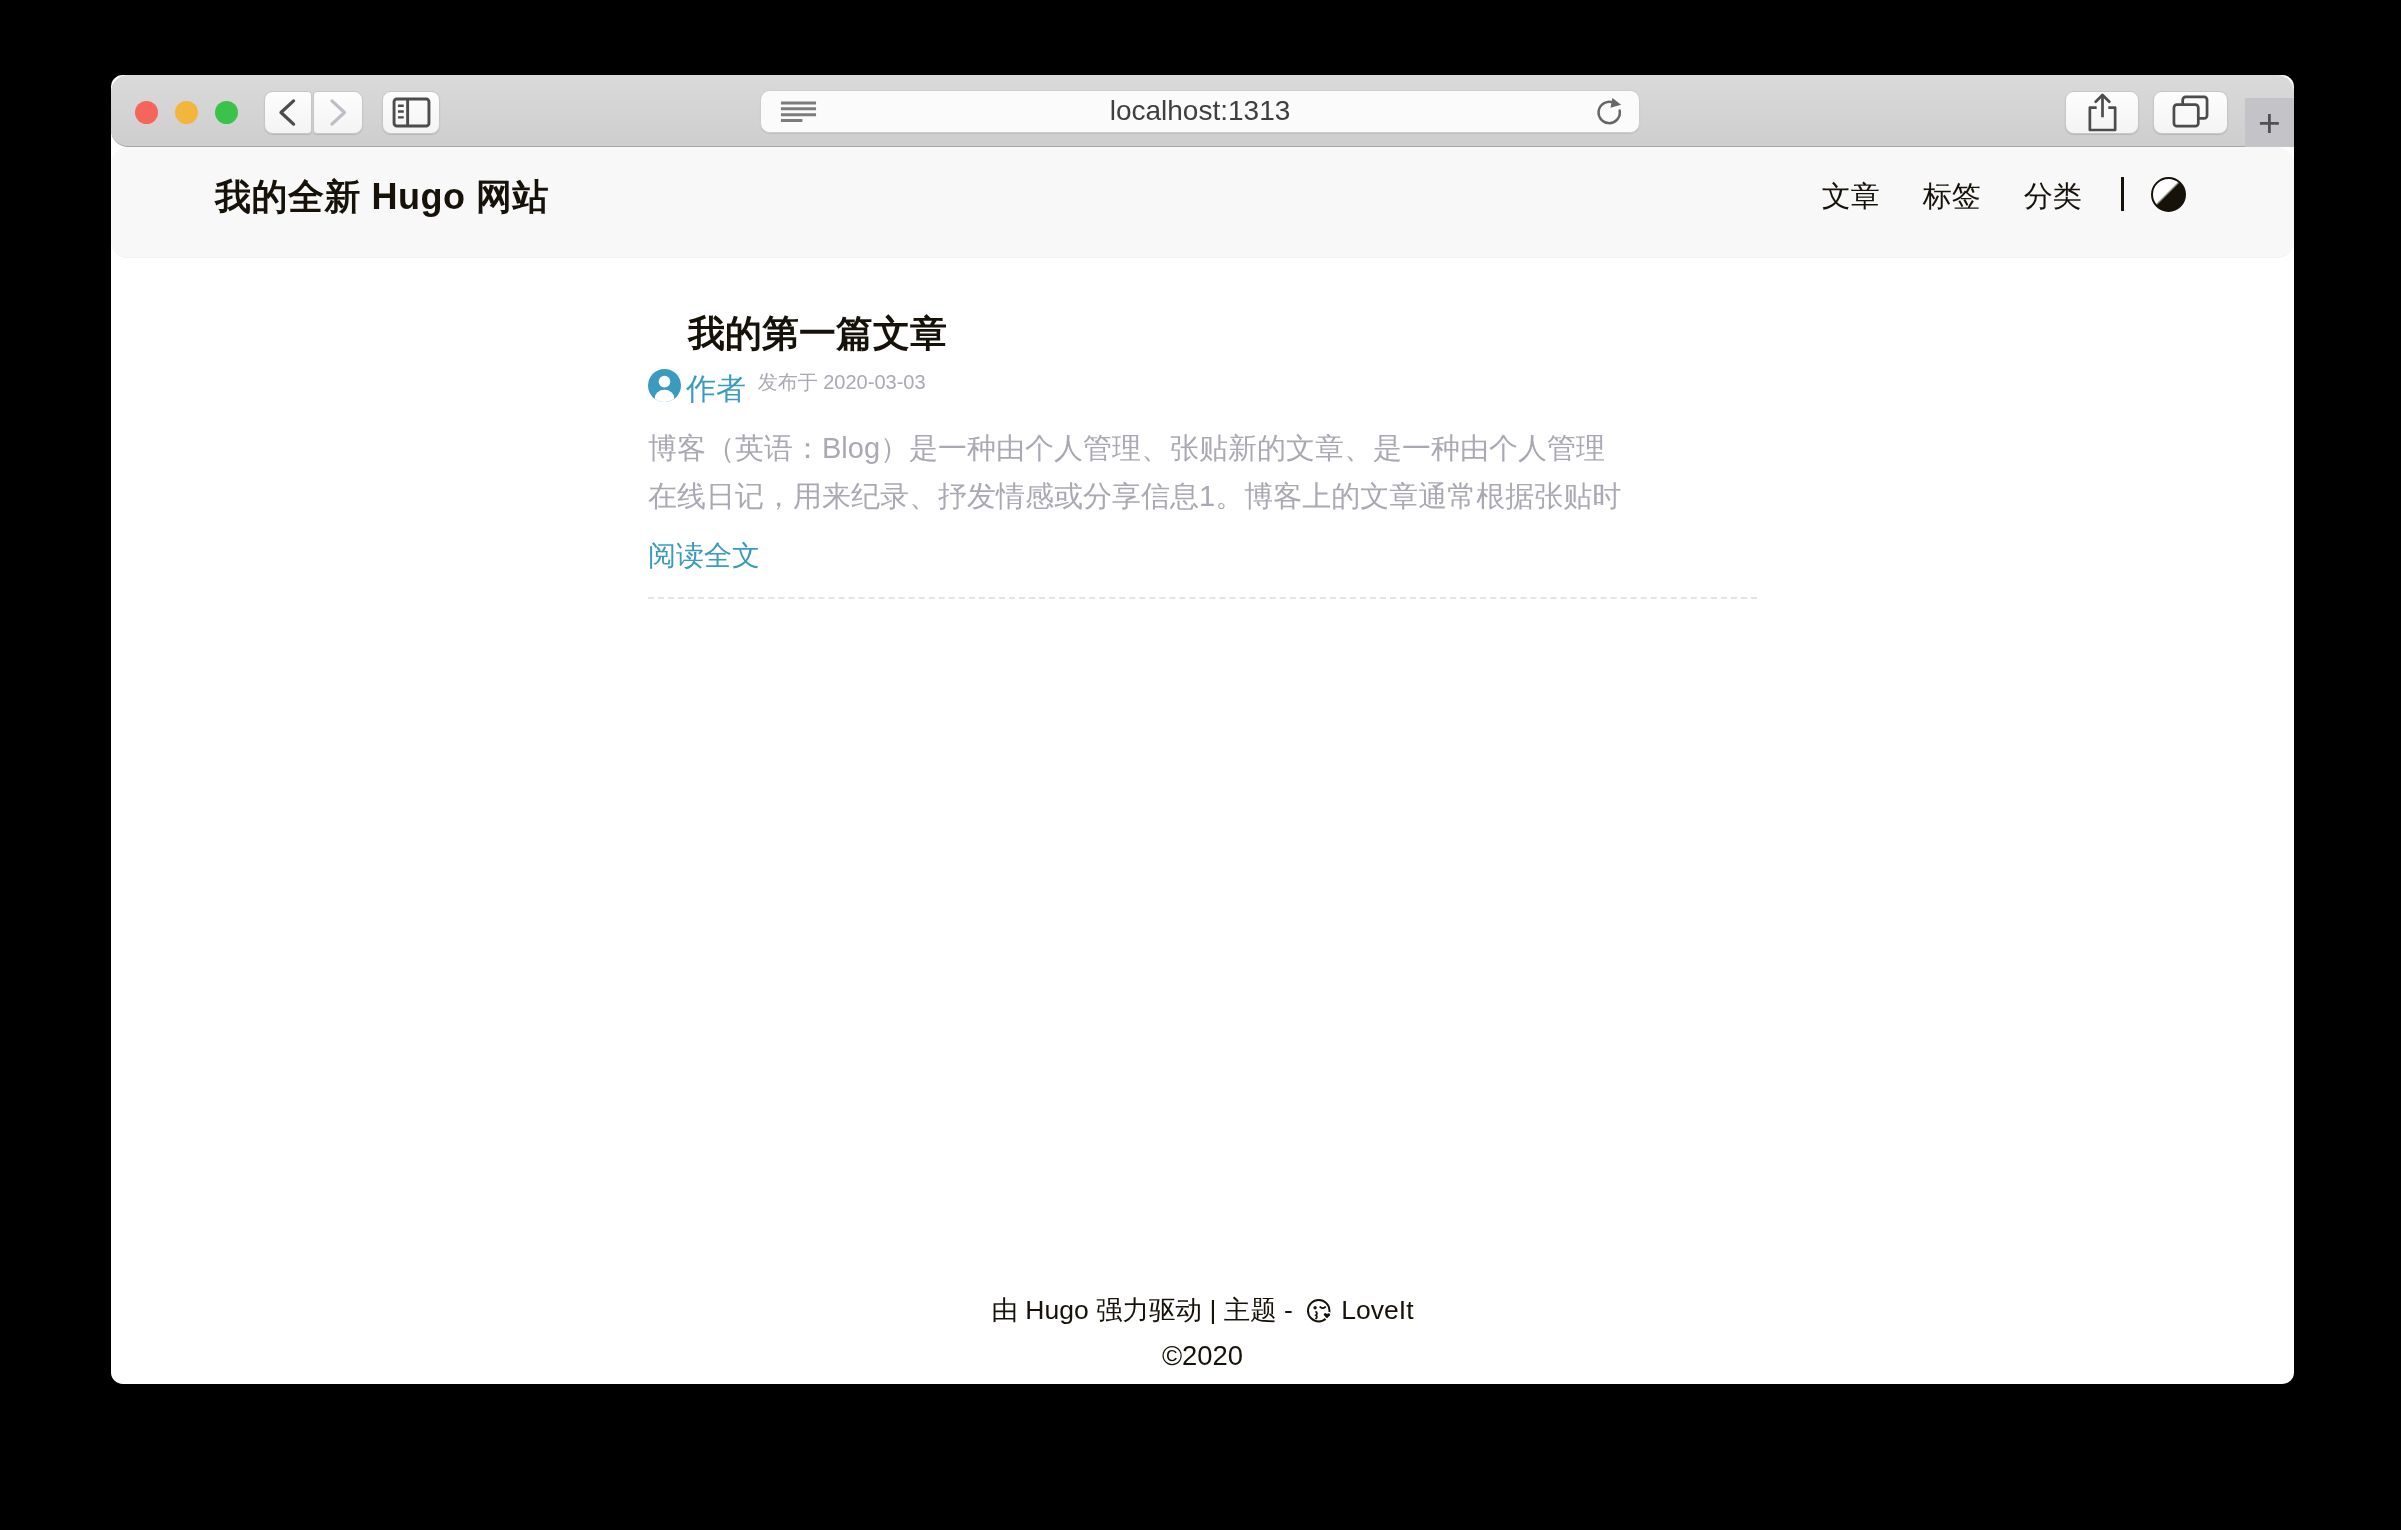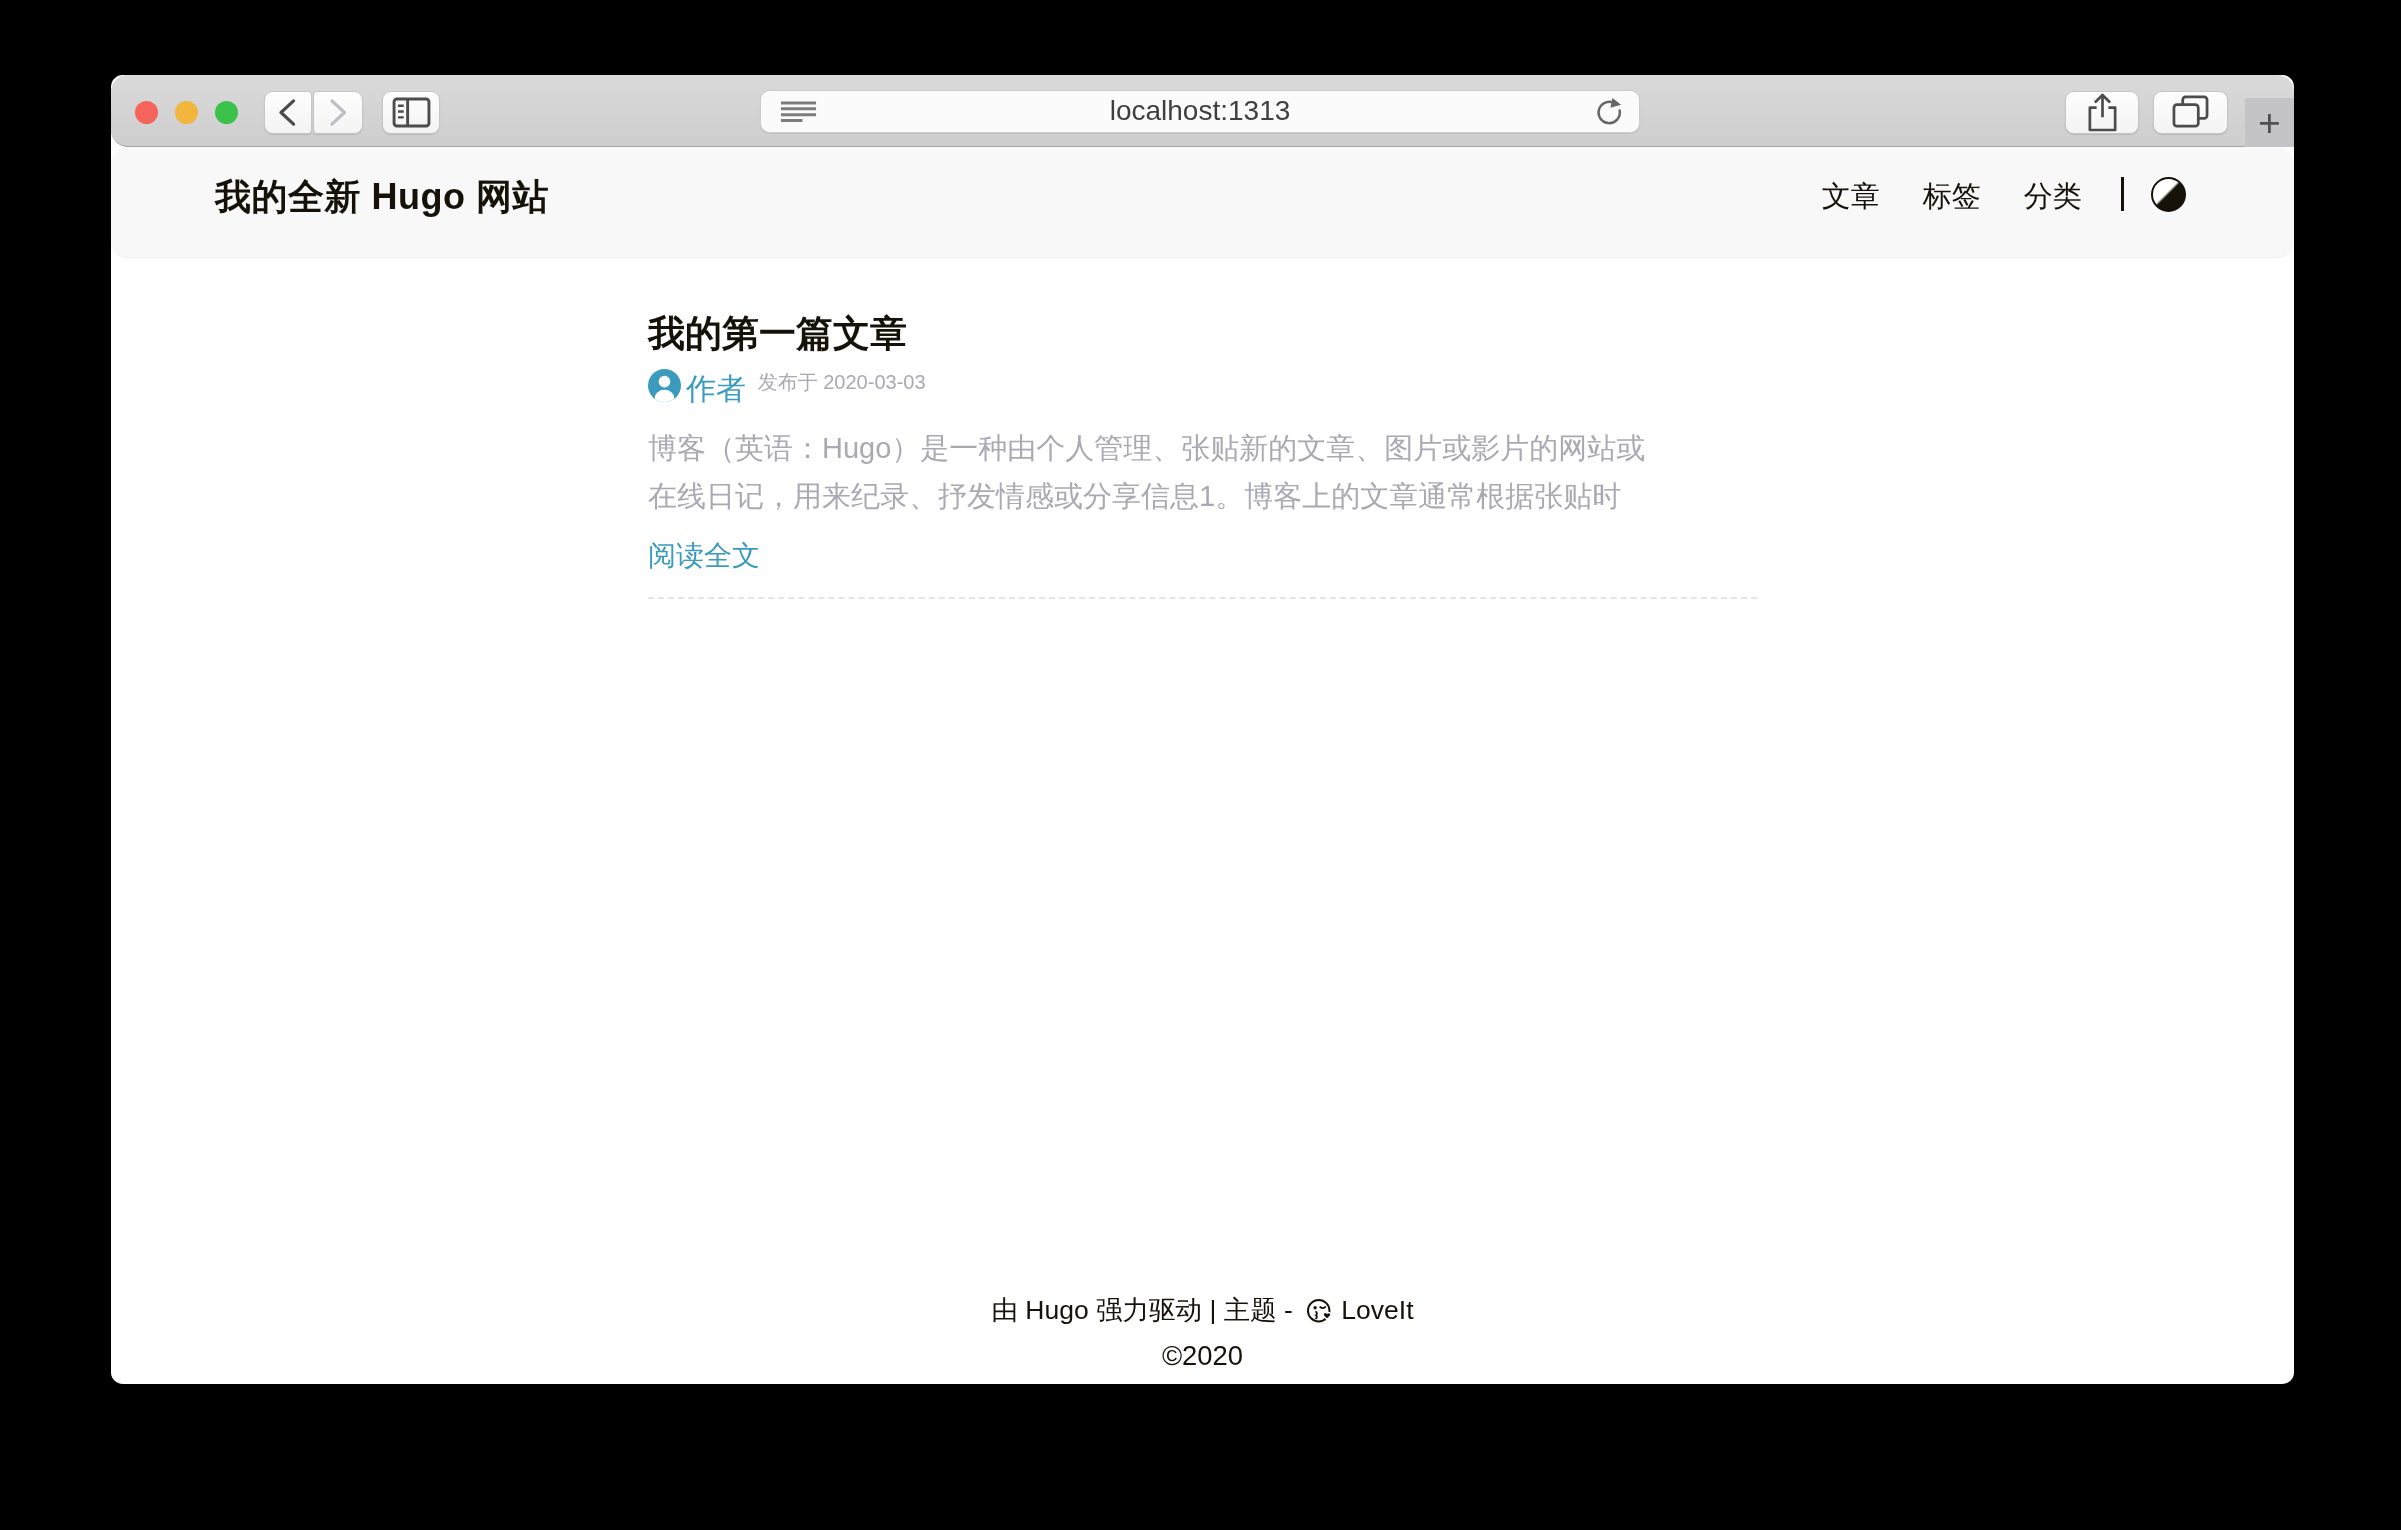"我的第一篇文章" .post-title { margin-left: none -> 40px }
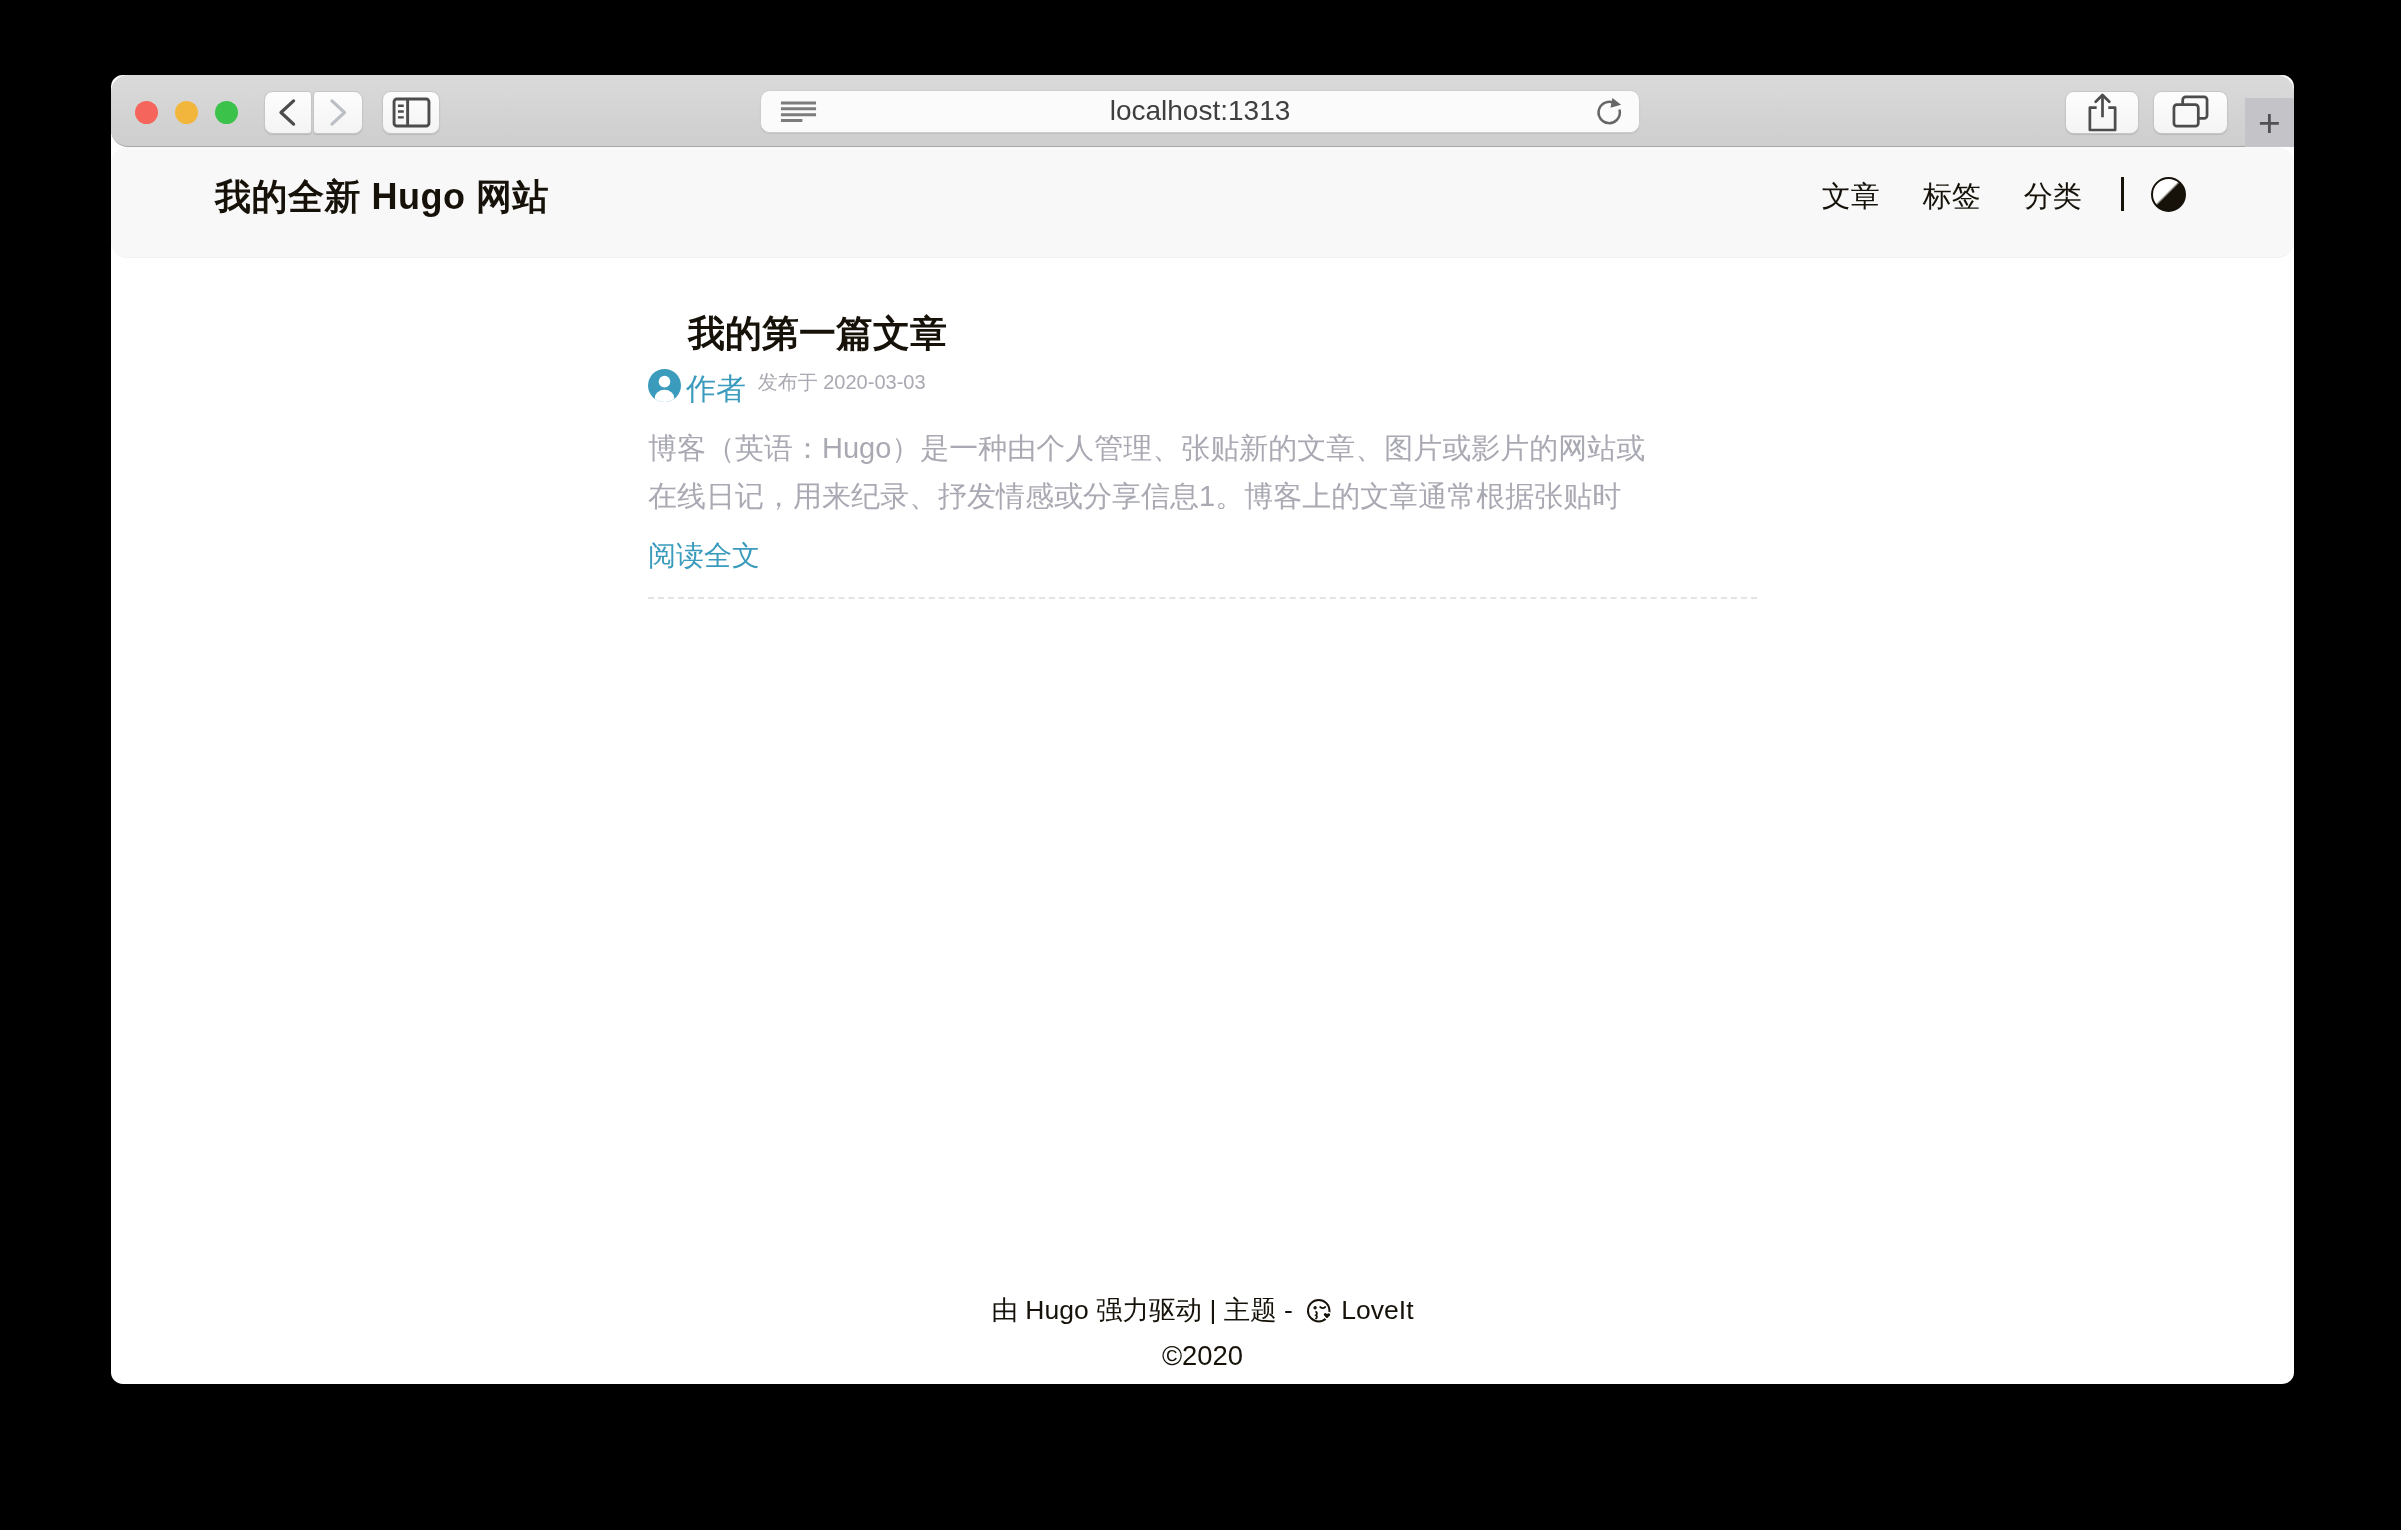"博客（英语：Hugo）是一种由个人管理、张贴新的文章、图片或影片的网站或" div { text: Hugo）是一种由个人管理、张贴新的文章、图片或影片的网站或 -> Blog）是一种由个人管理、张贴新的文章、是一种由个人管理 }
